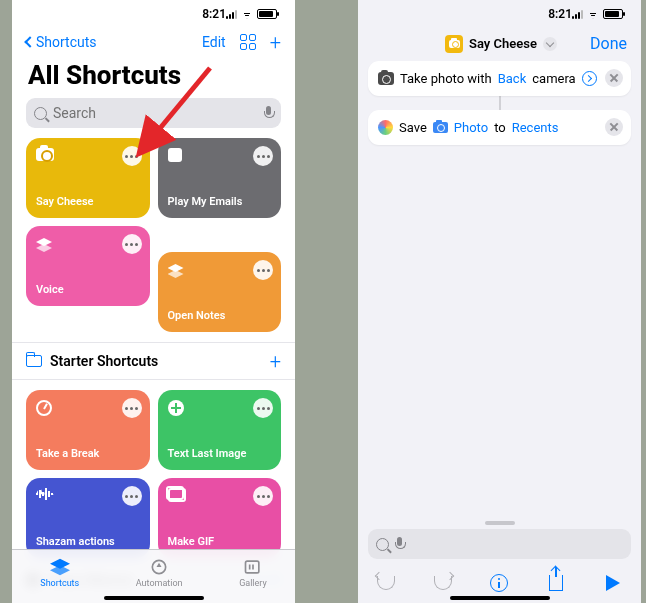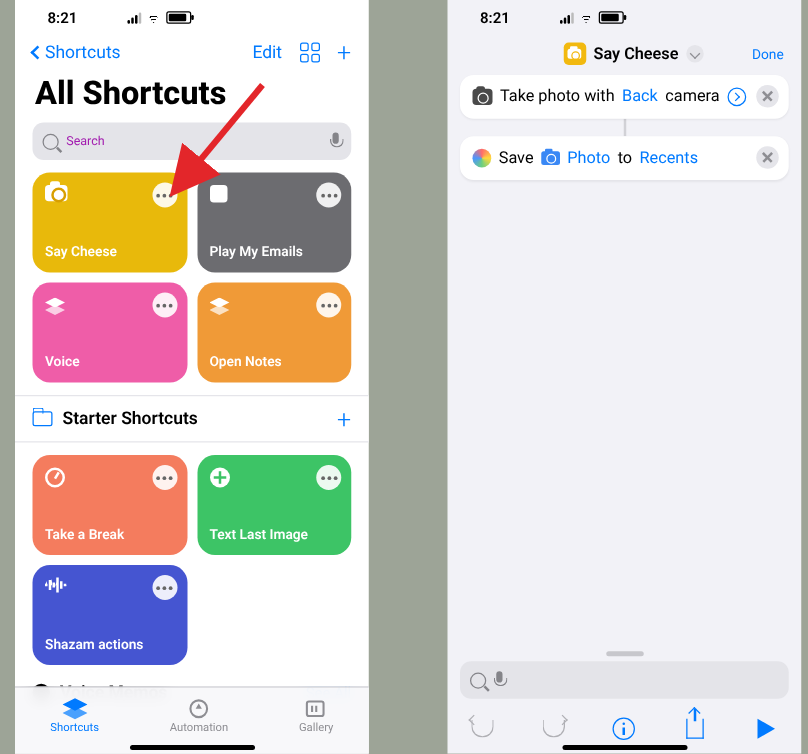"8:21" .status-bar { gap: 40px -> none; justify-content: flex-start -> flex-end }
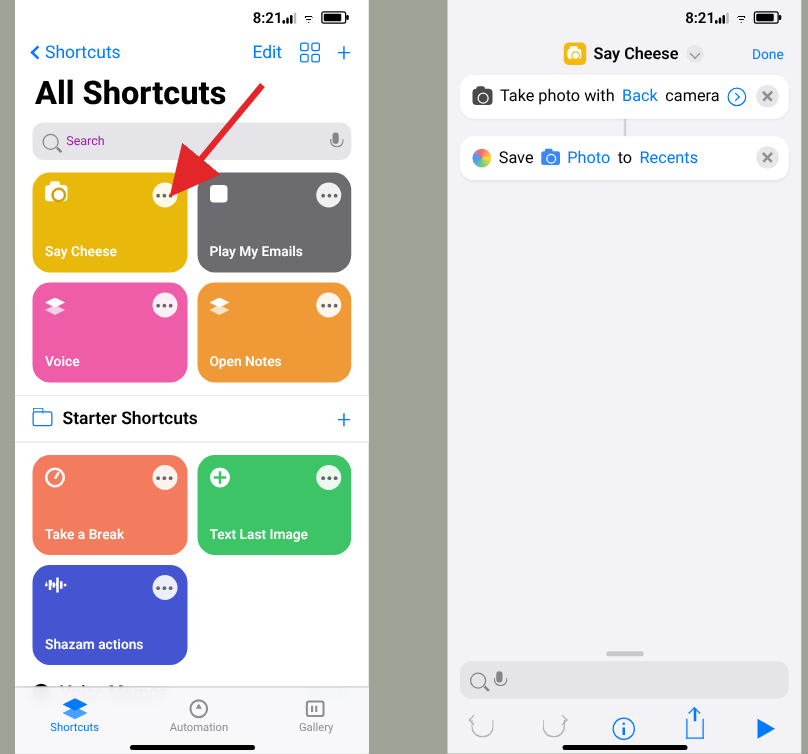"Done" .done { font-size: 11px -> 16px }
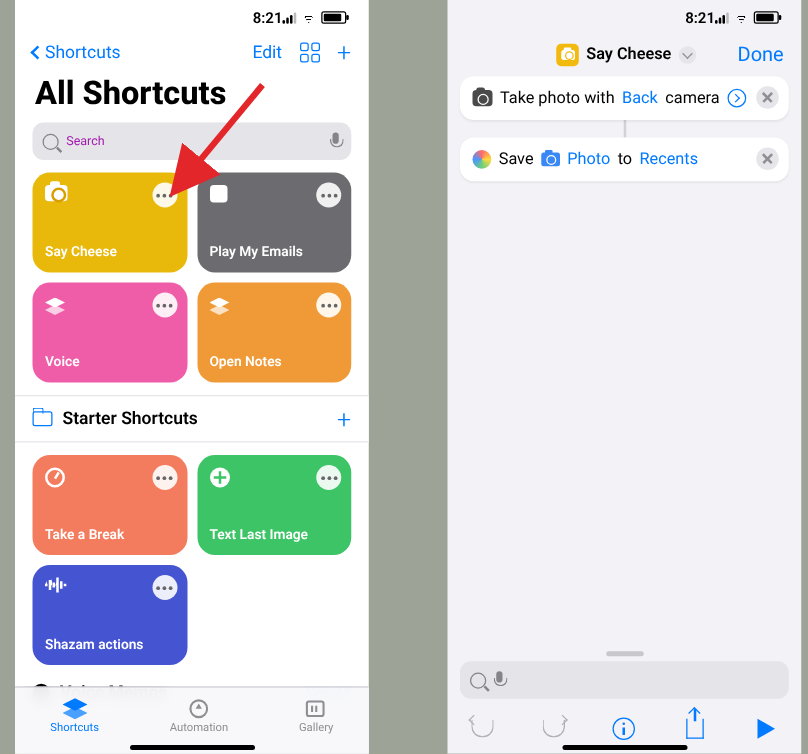"Search" .search-ph { color: #a21caf -> #737373; font-size: 10px -> 14px }
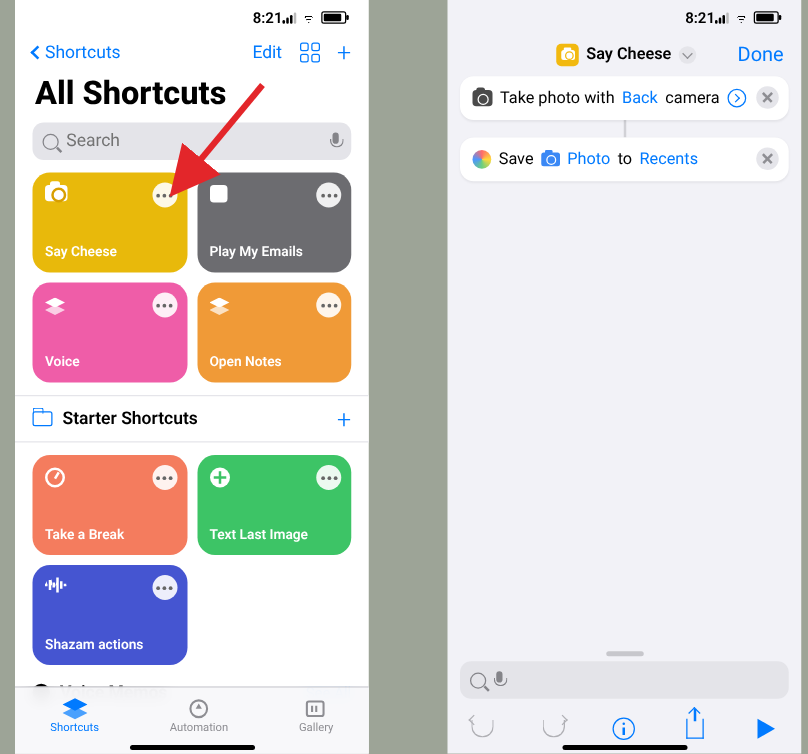"Open Notes" .t-orange { margin-top: none -> 26px }
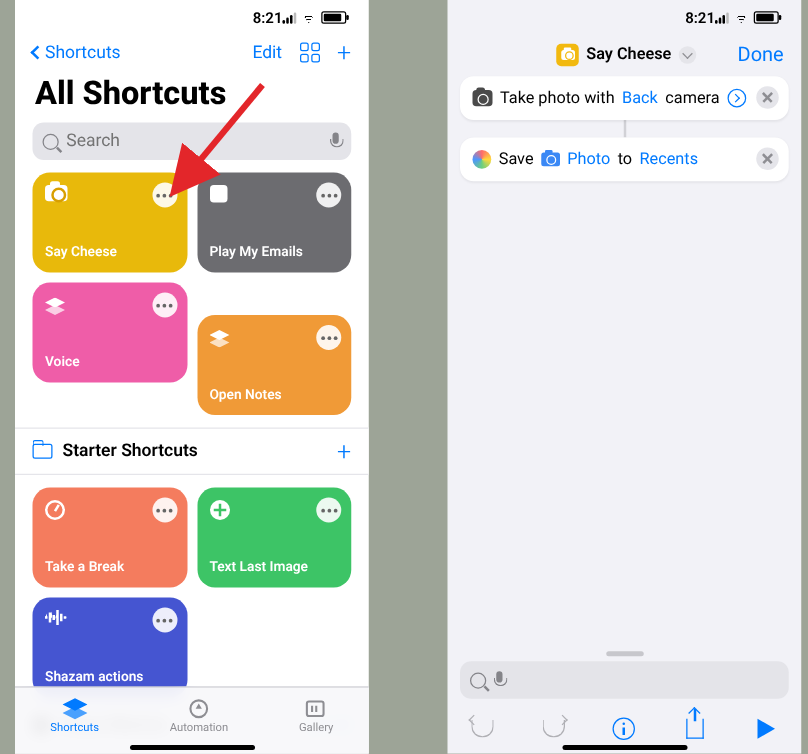"Make GIF" div.tile { html: none -> <div> <span></span> <span> <span></span> <span></span> <span></span> </span> <span>Make GIF</span> </div> }
